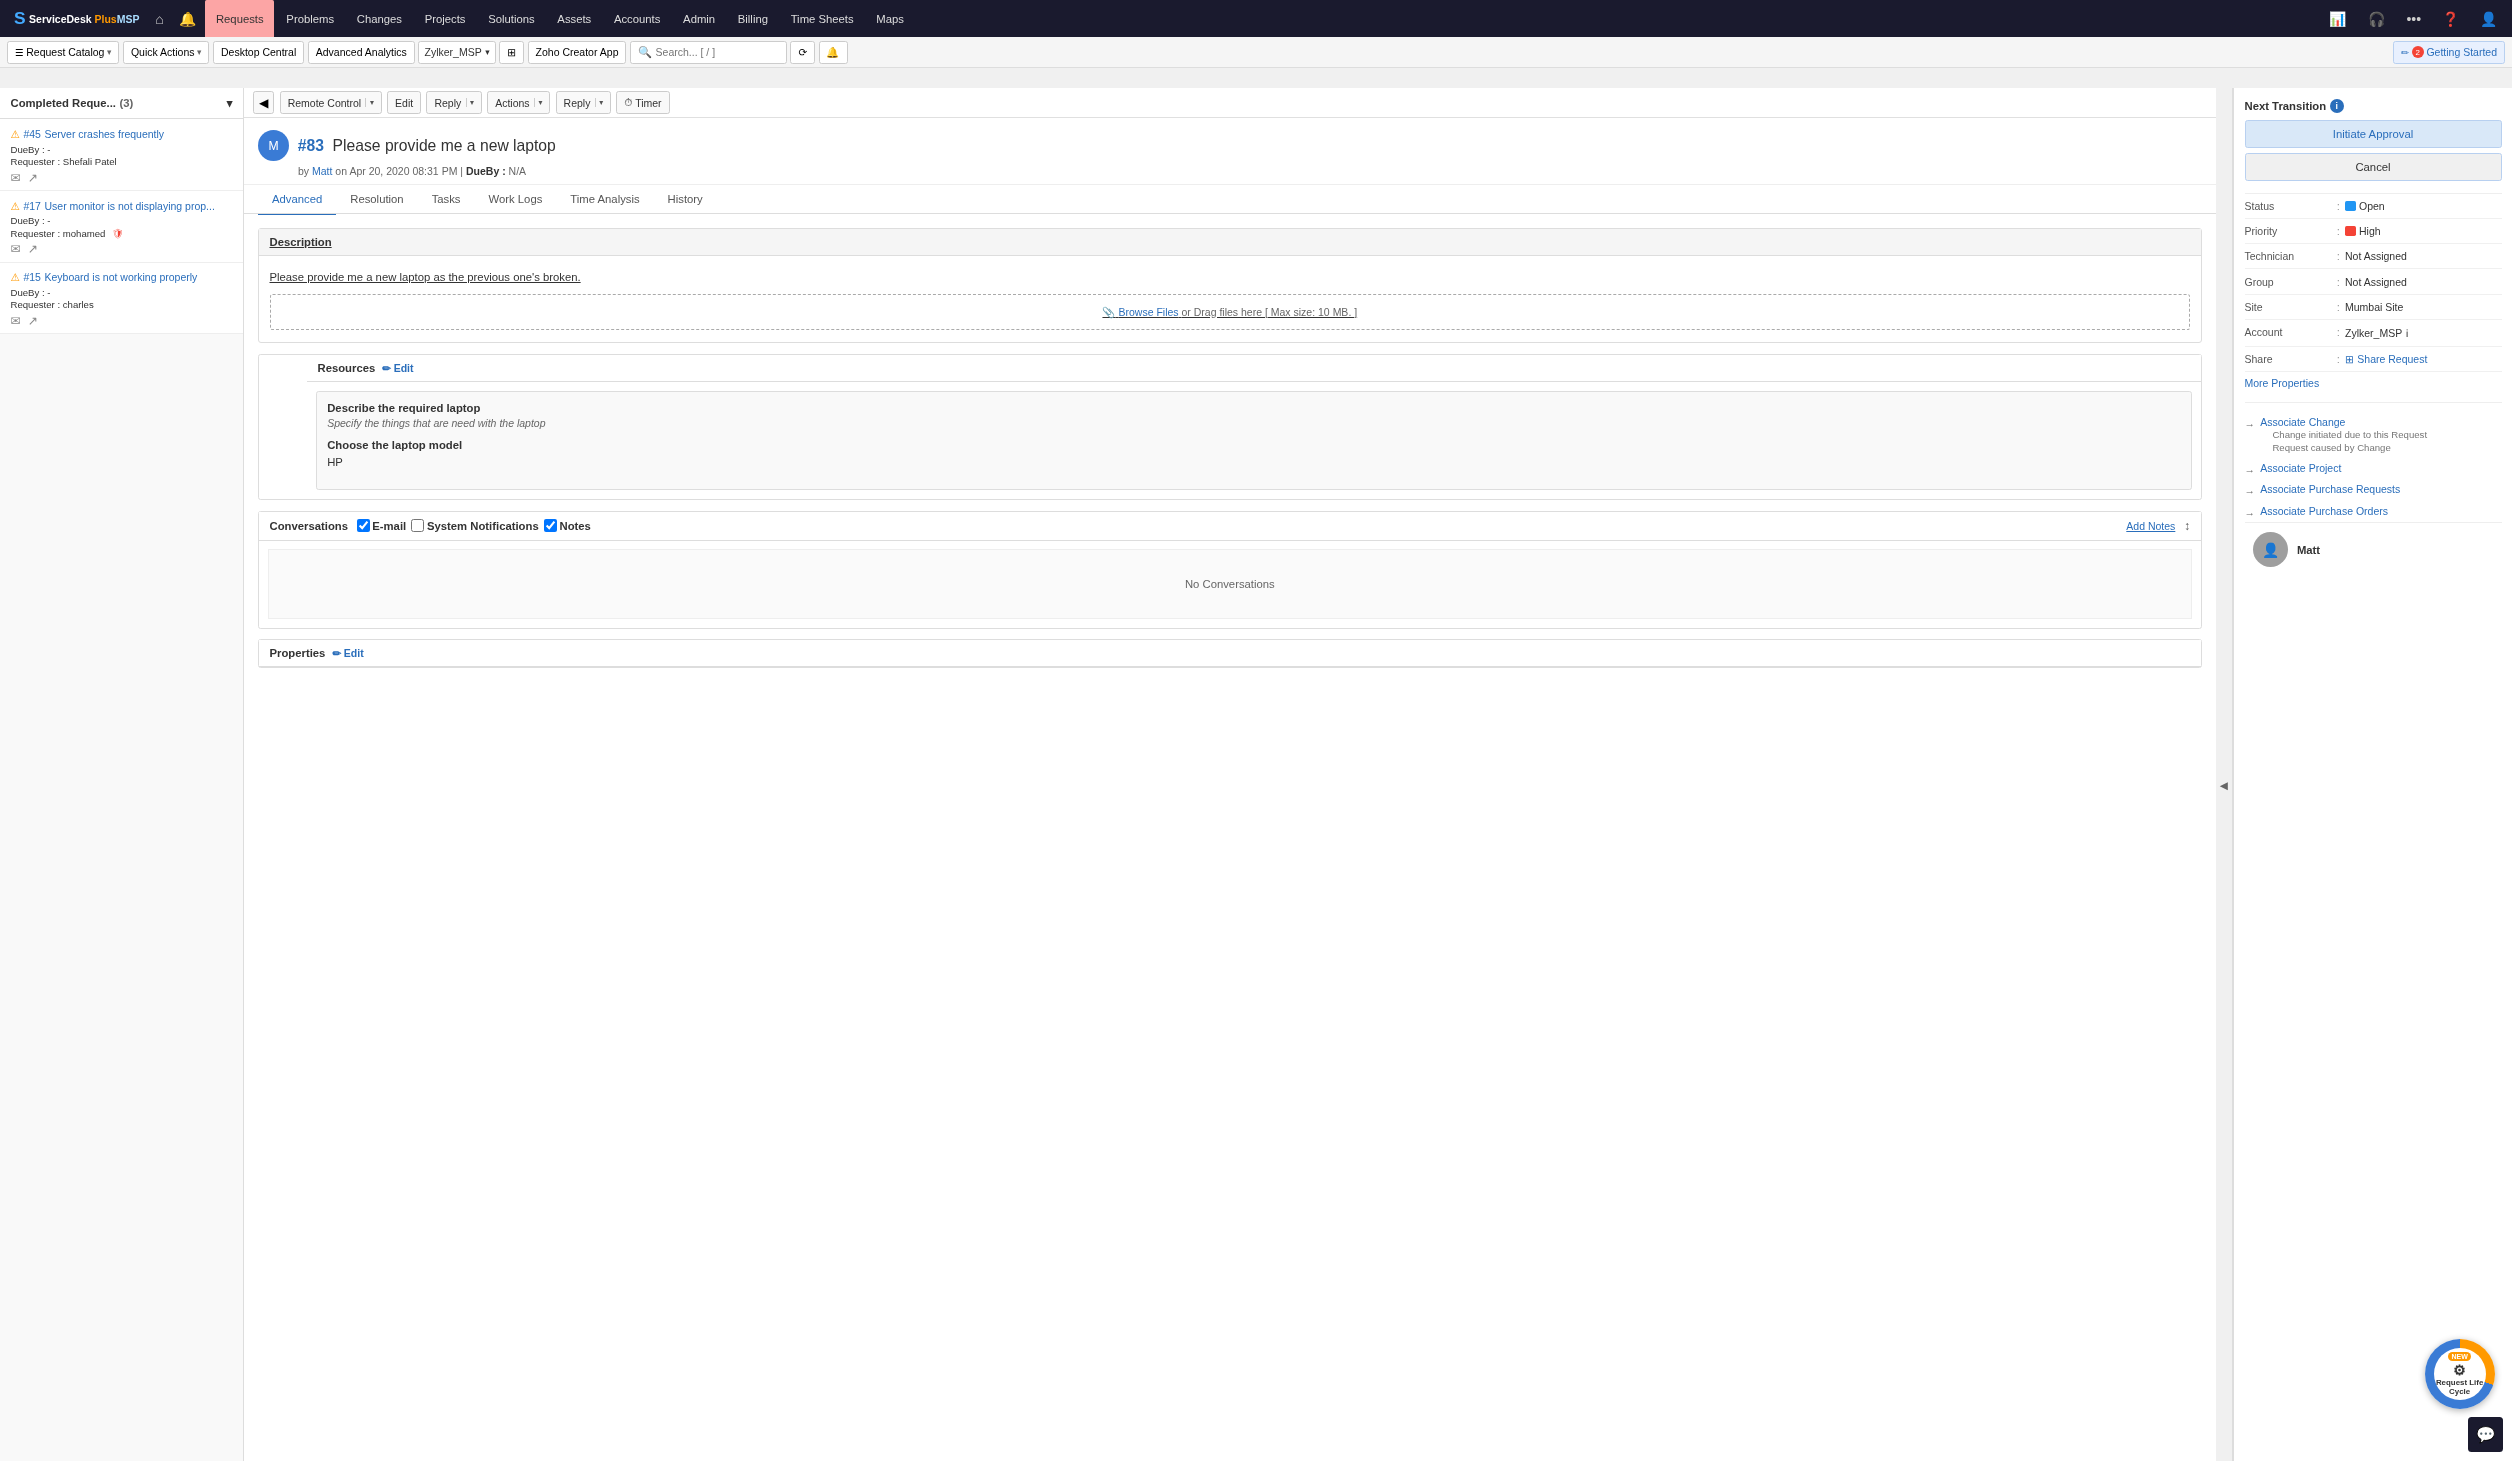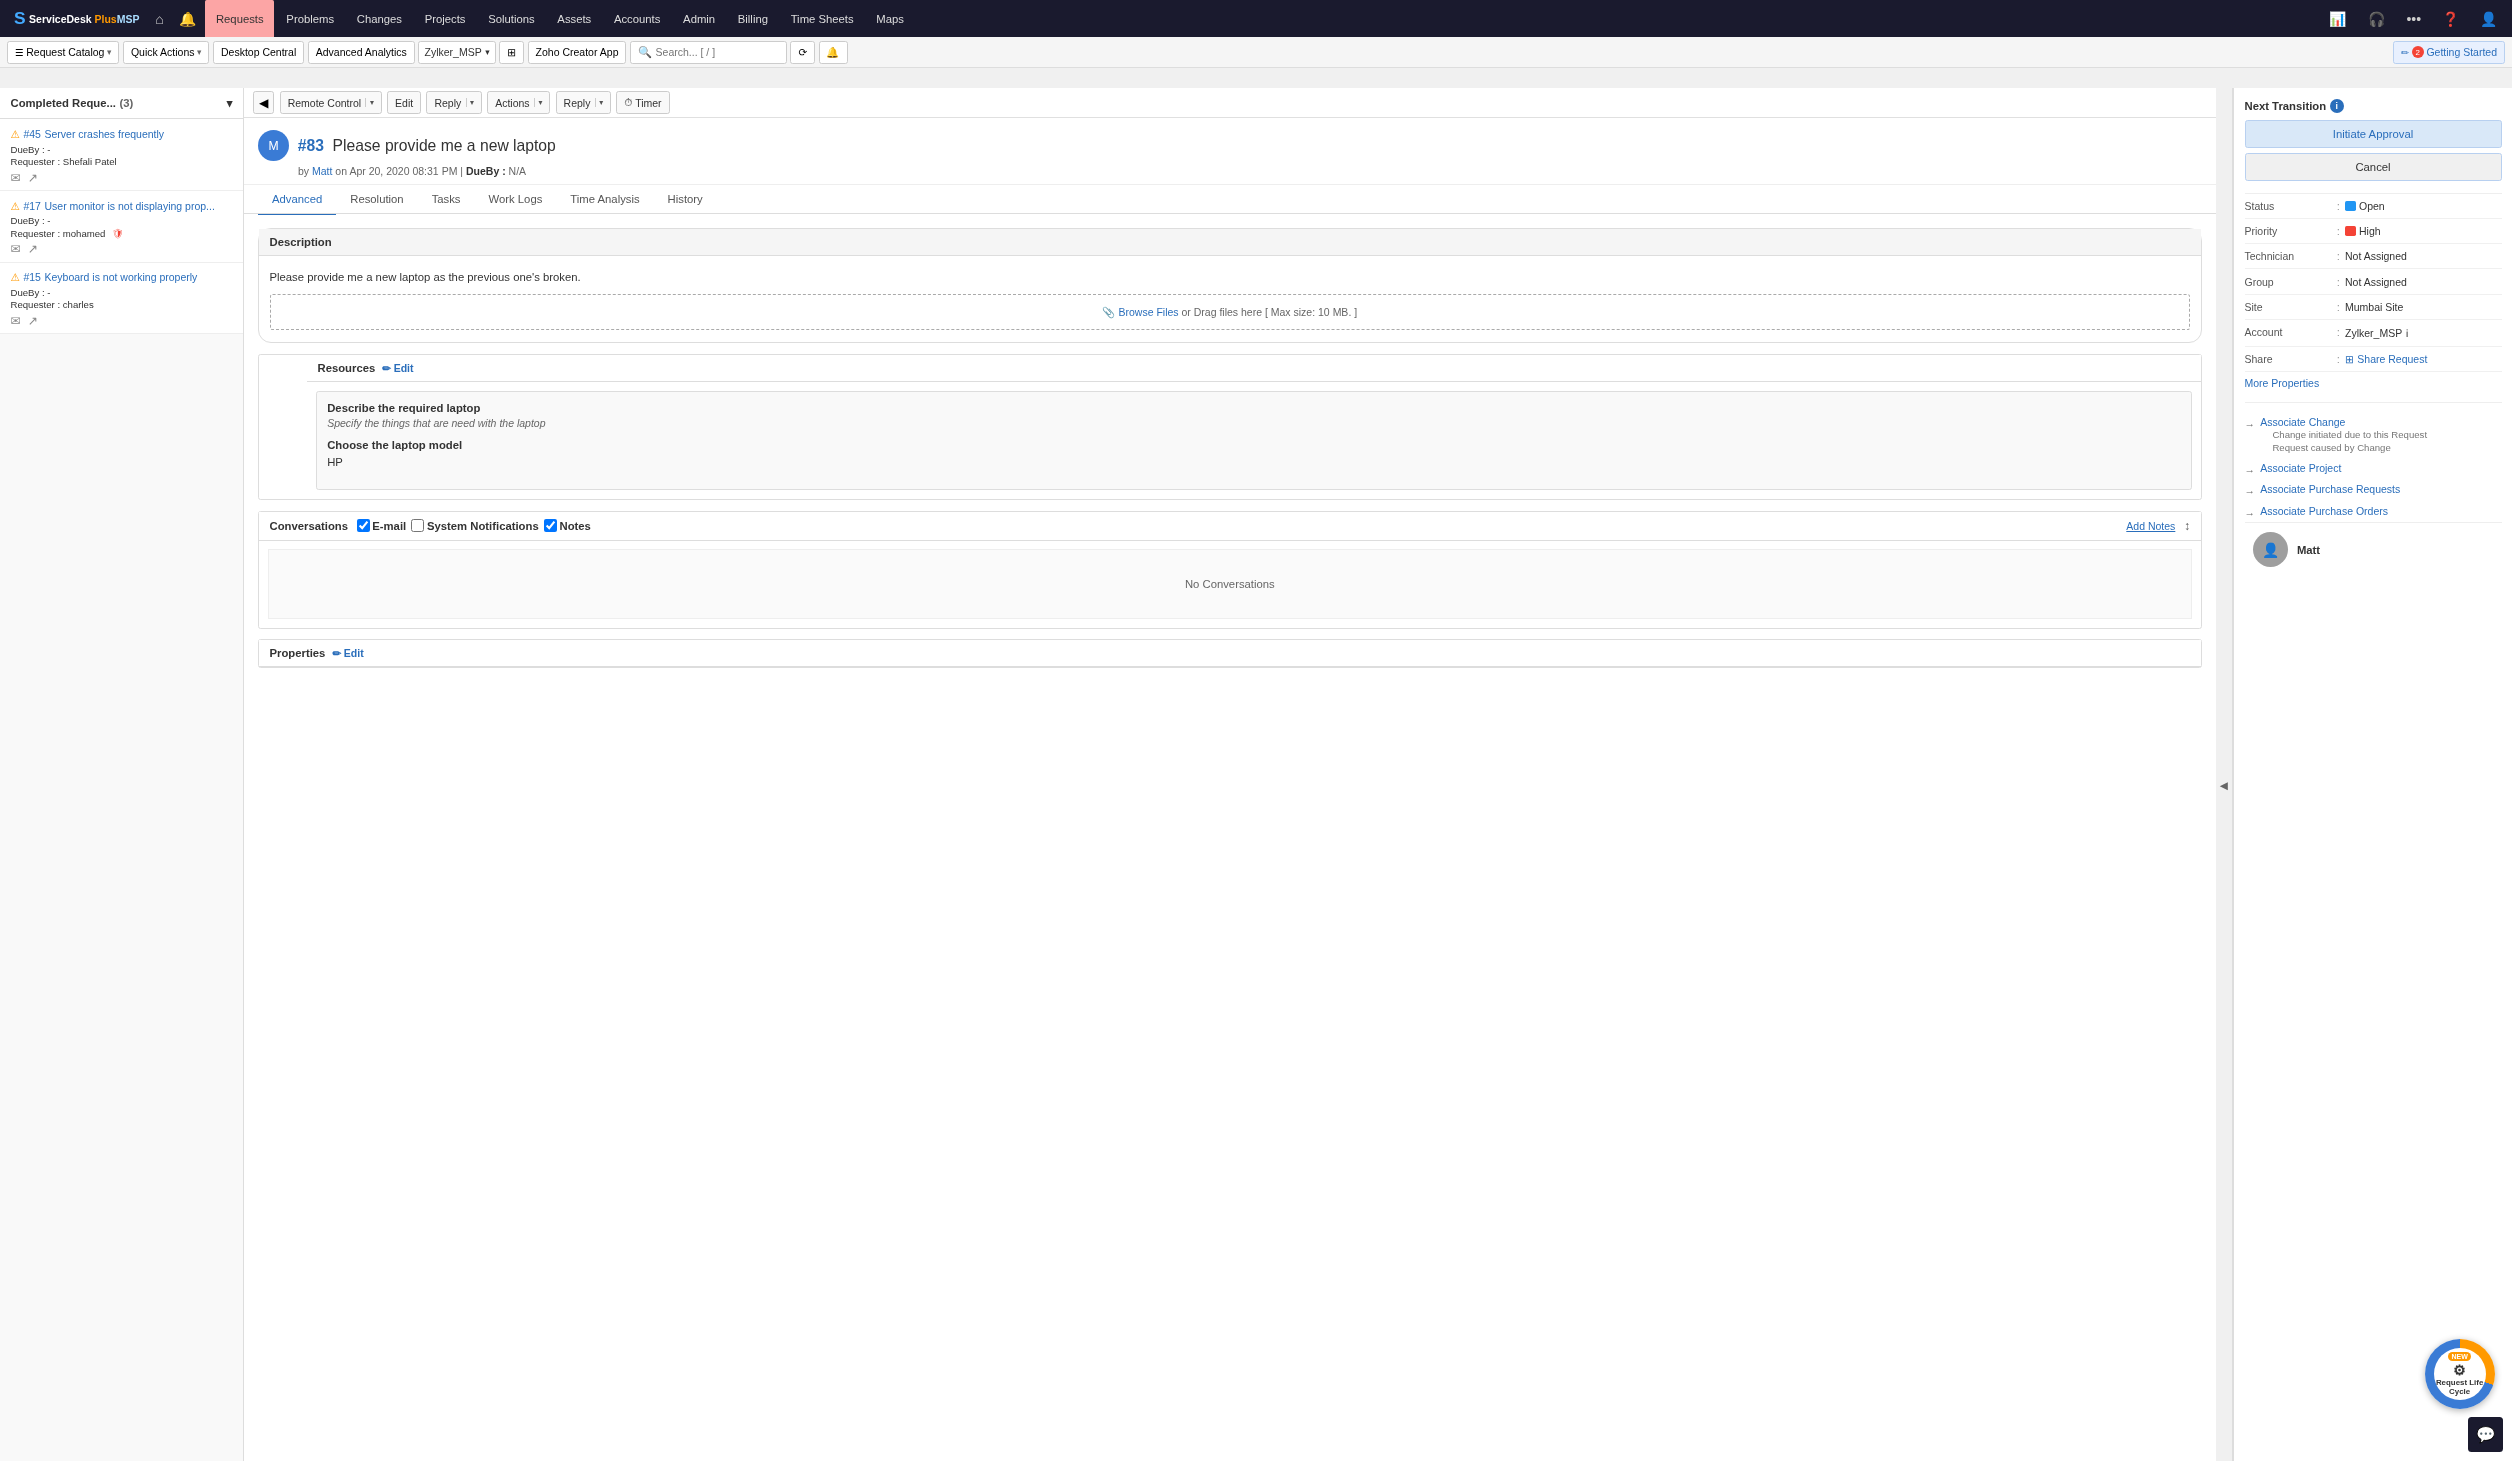"Description" .section { border-radius: 13px -> 3px; text-decoration: none -> underline }
